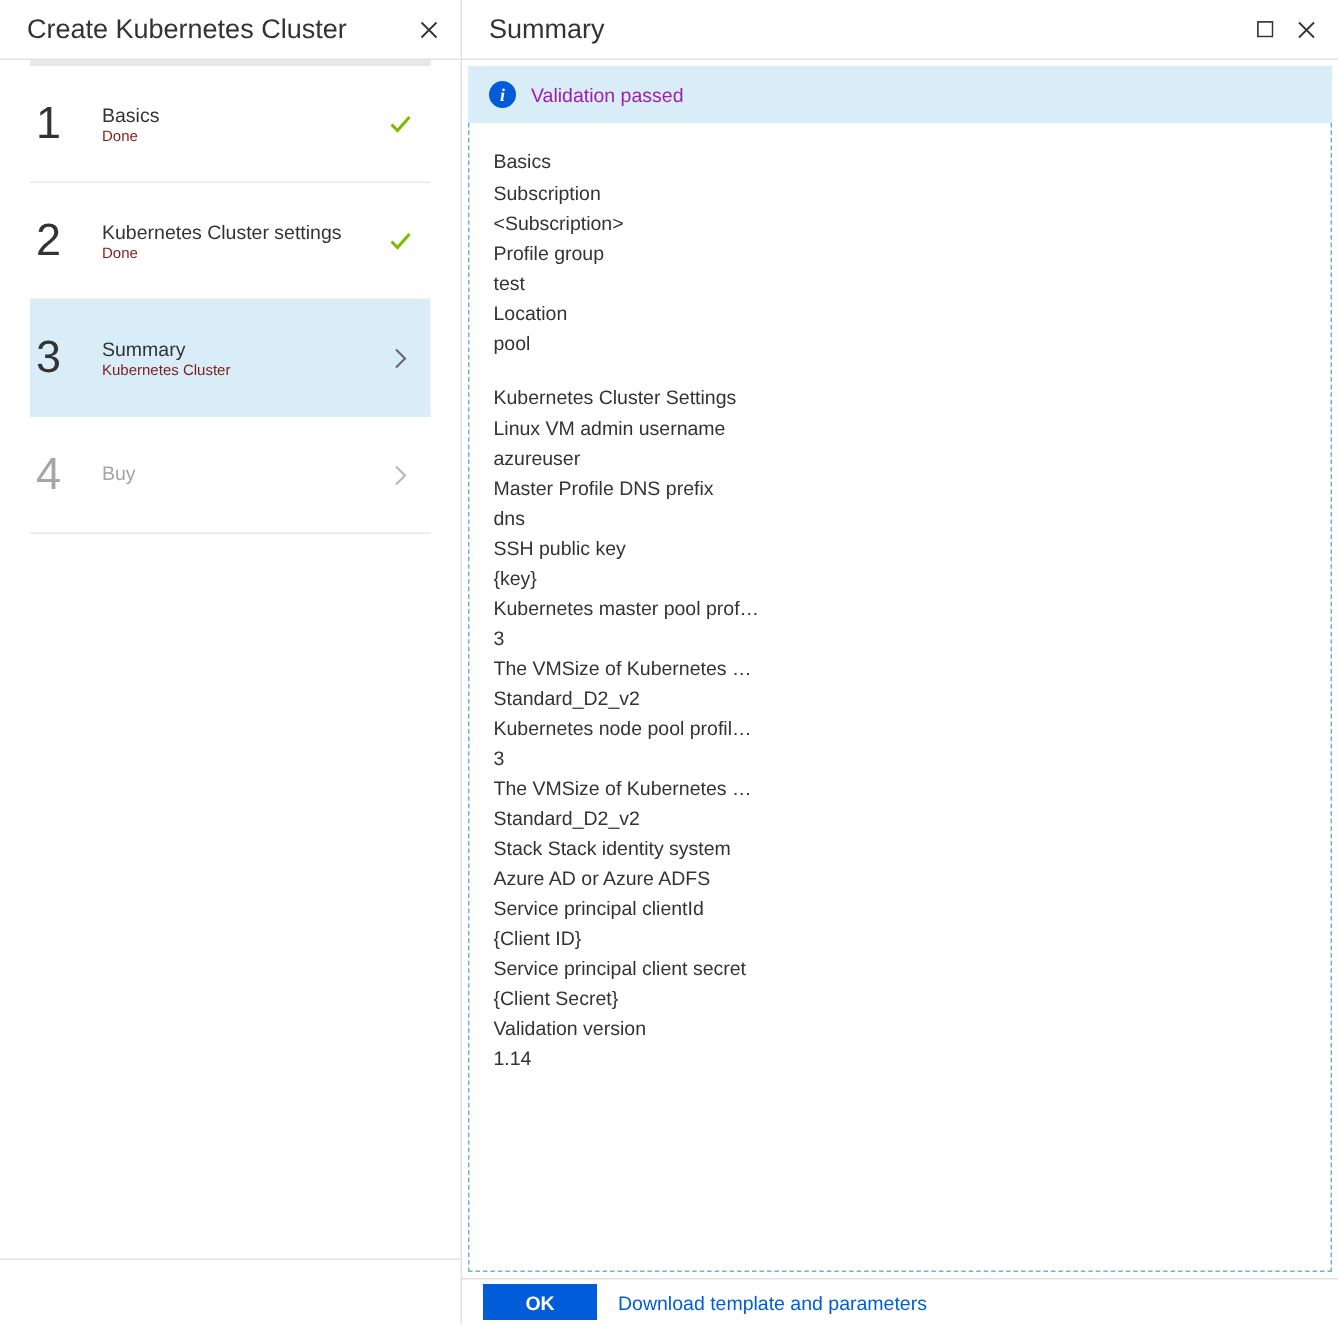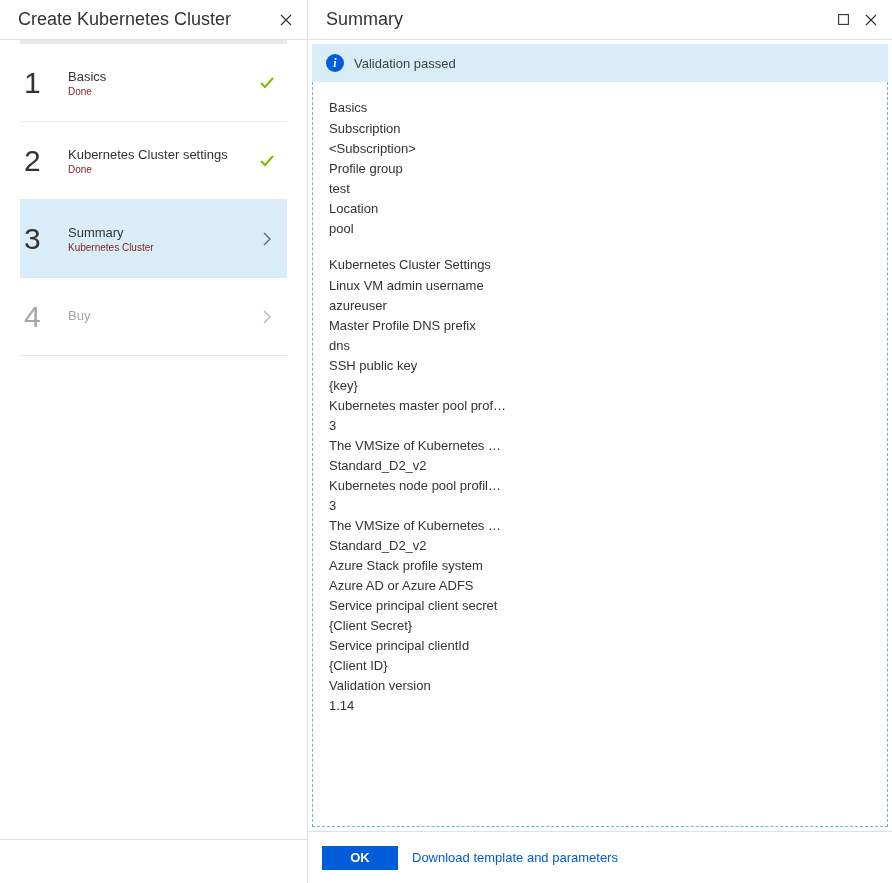"Validation passed" .validation-text { color: #404040 -> #a21caf }
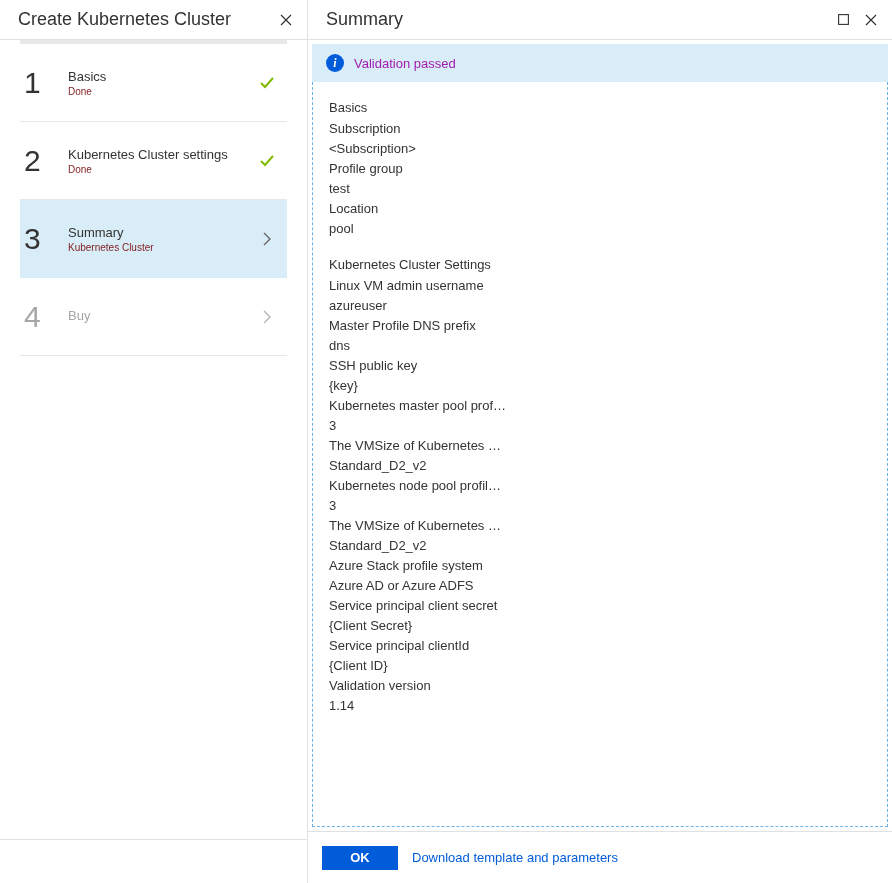"Azure Stack profile system" div.kv-key { text: Azure Stack profile -> Stack Stack identity }
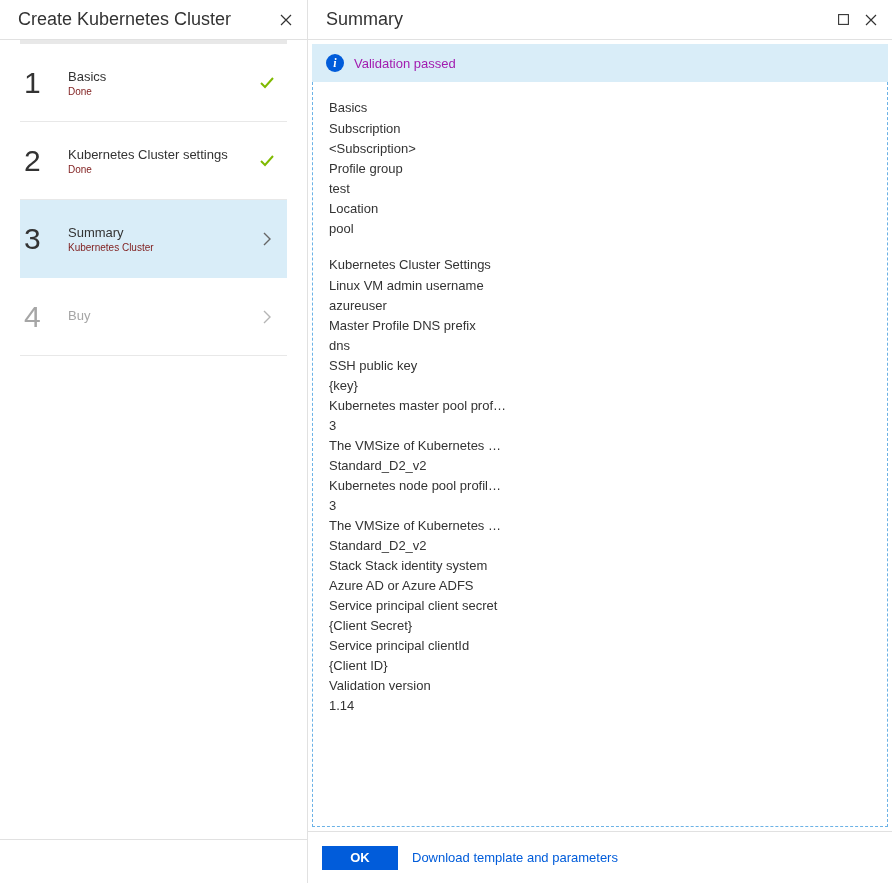"Service principal client secret" div.kv-row { order: before "Service principal clientId" -> after "Service principal clientId" }
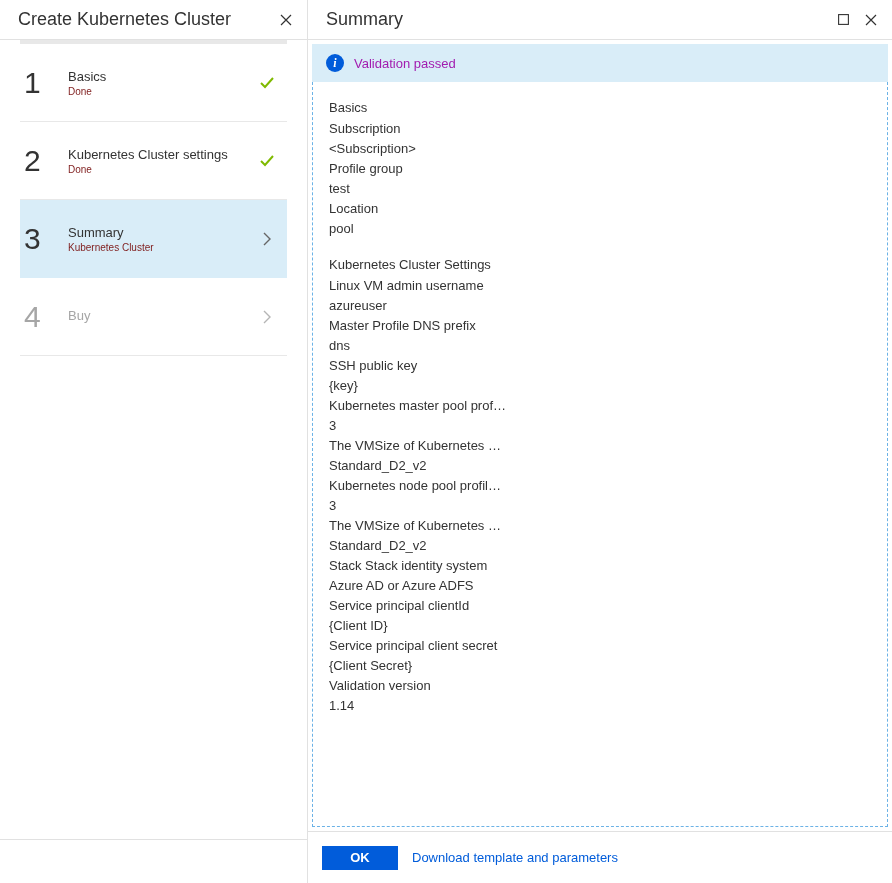"OK" .right-footer { height: 52px -> 31px }
